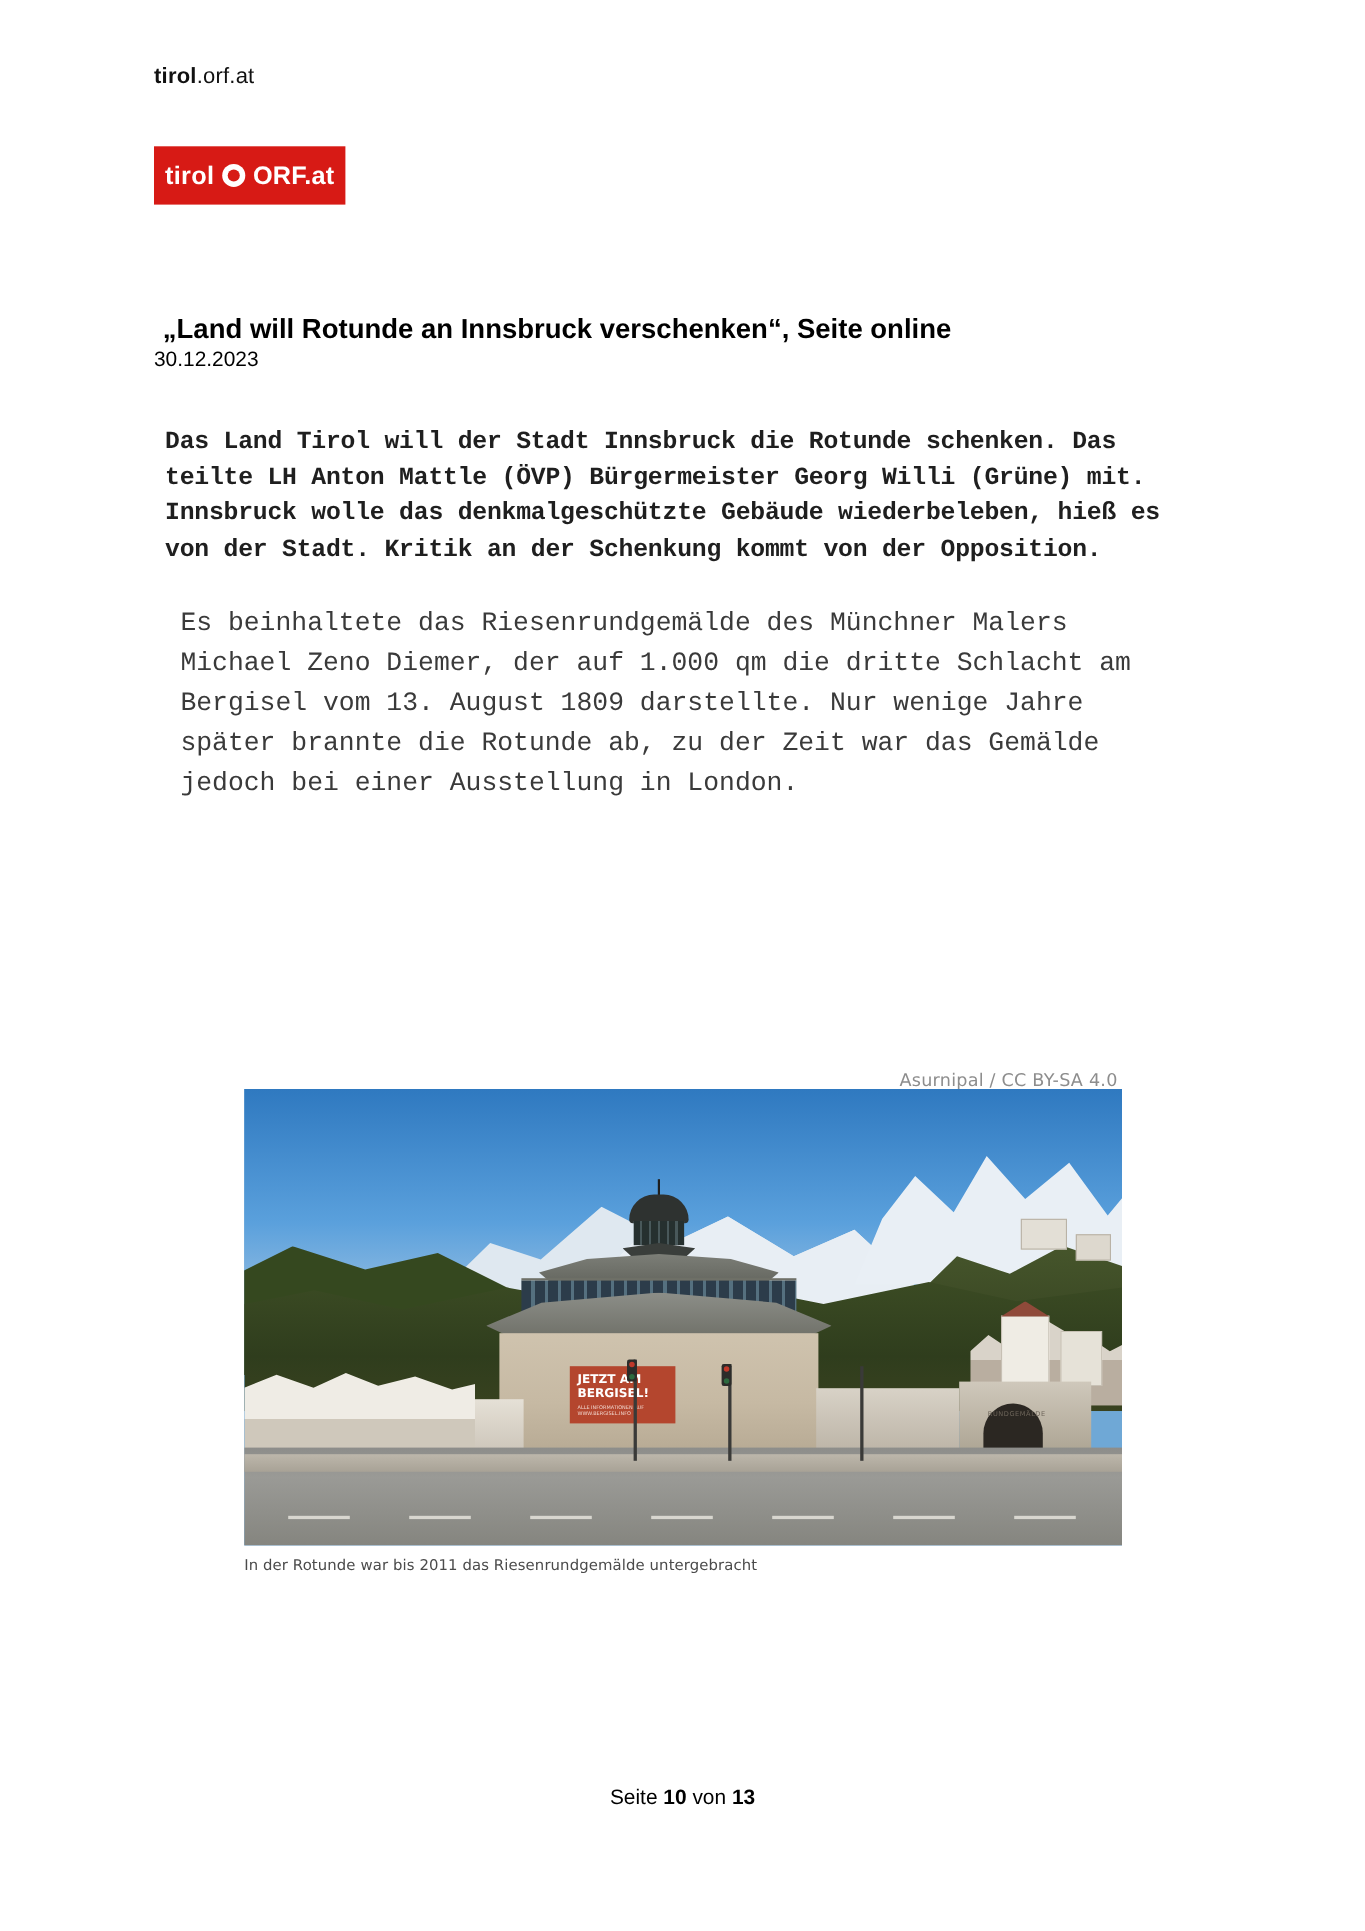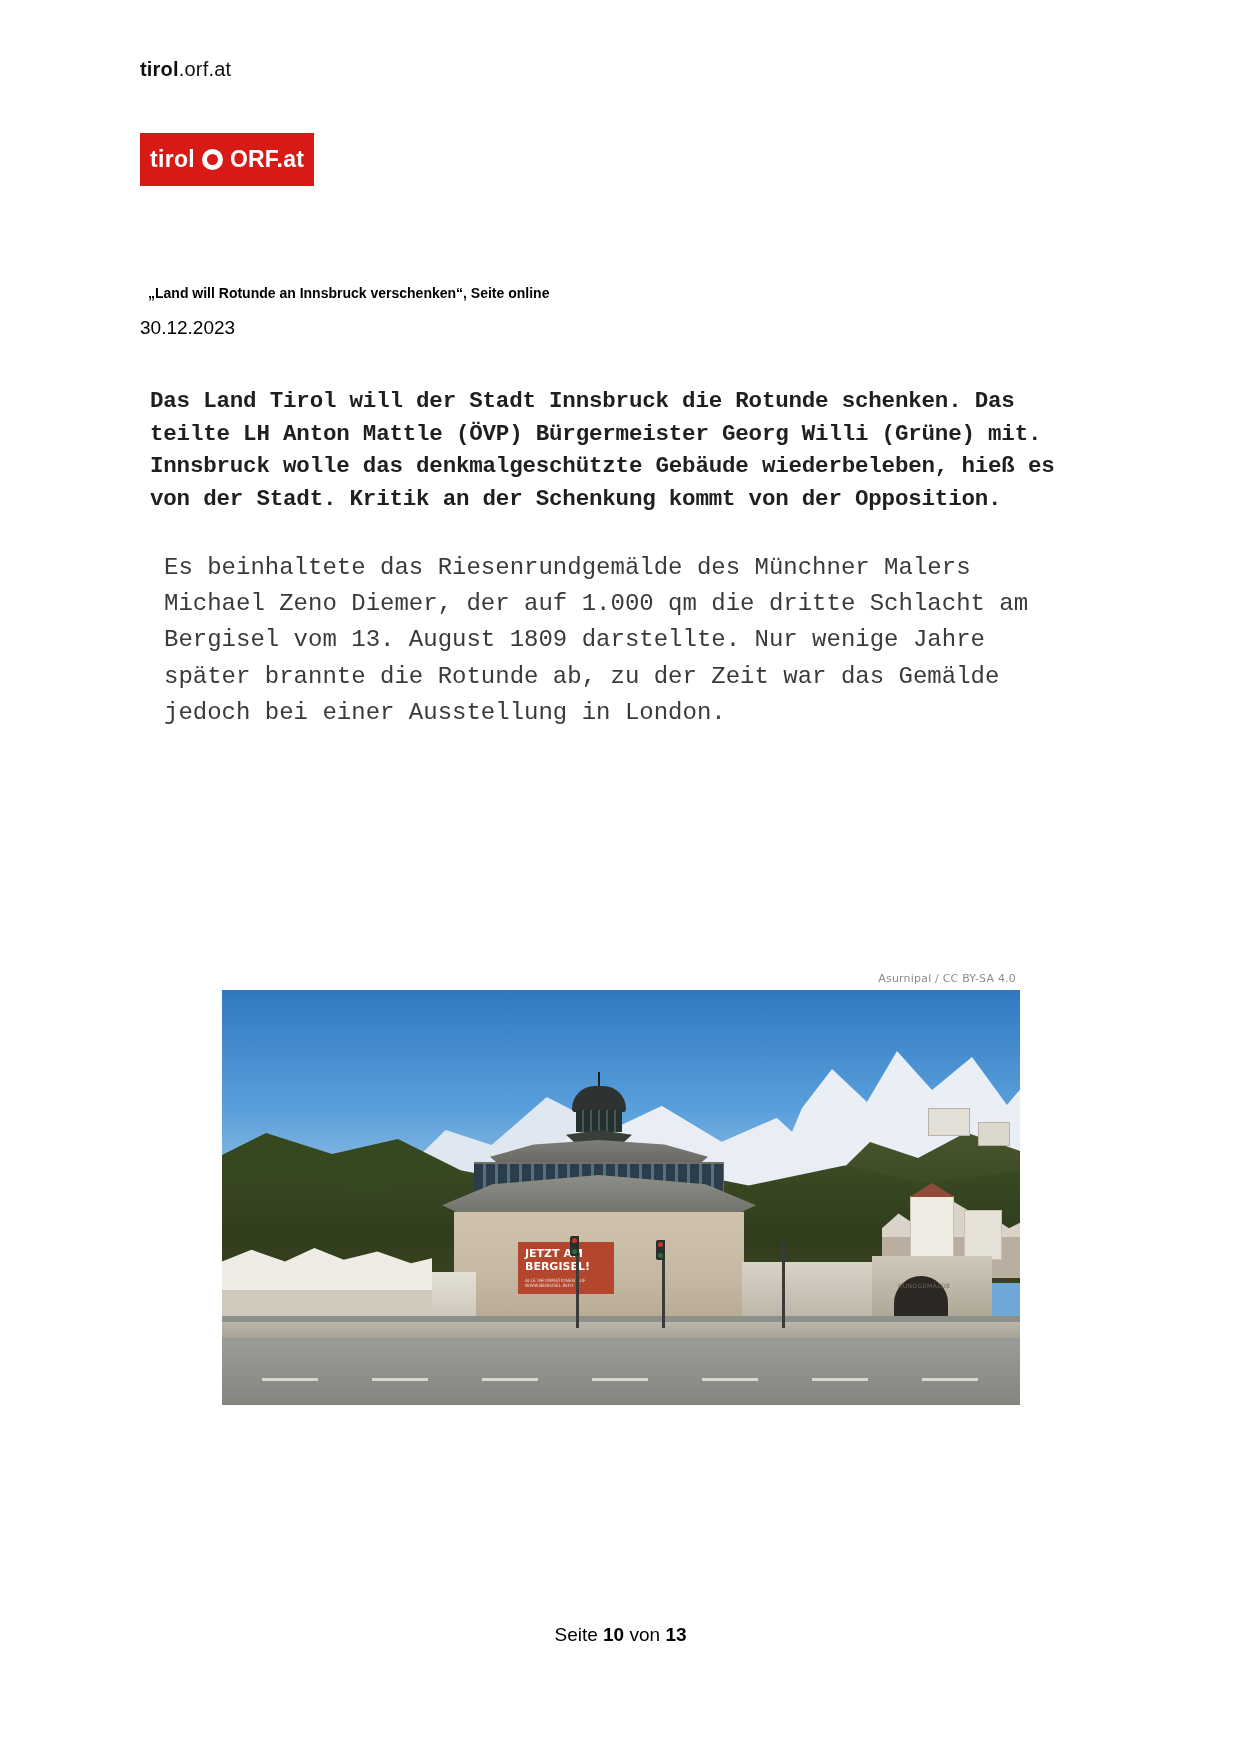"„Land will Rotunde an Innsbruck" .doc-heading { font-size: 14px -> 25px }
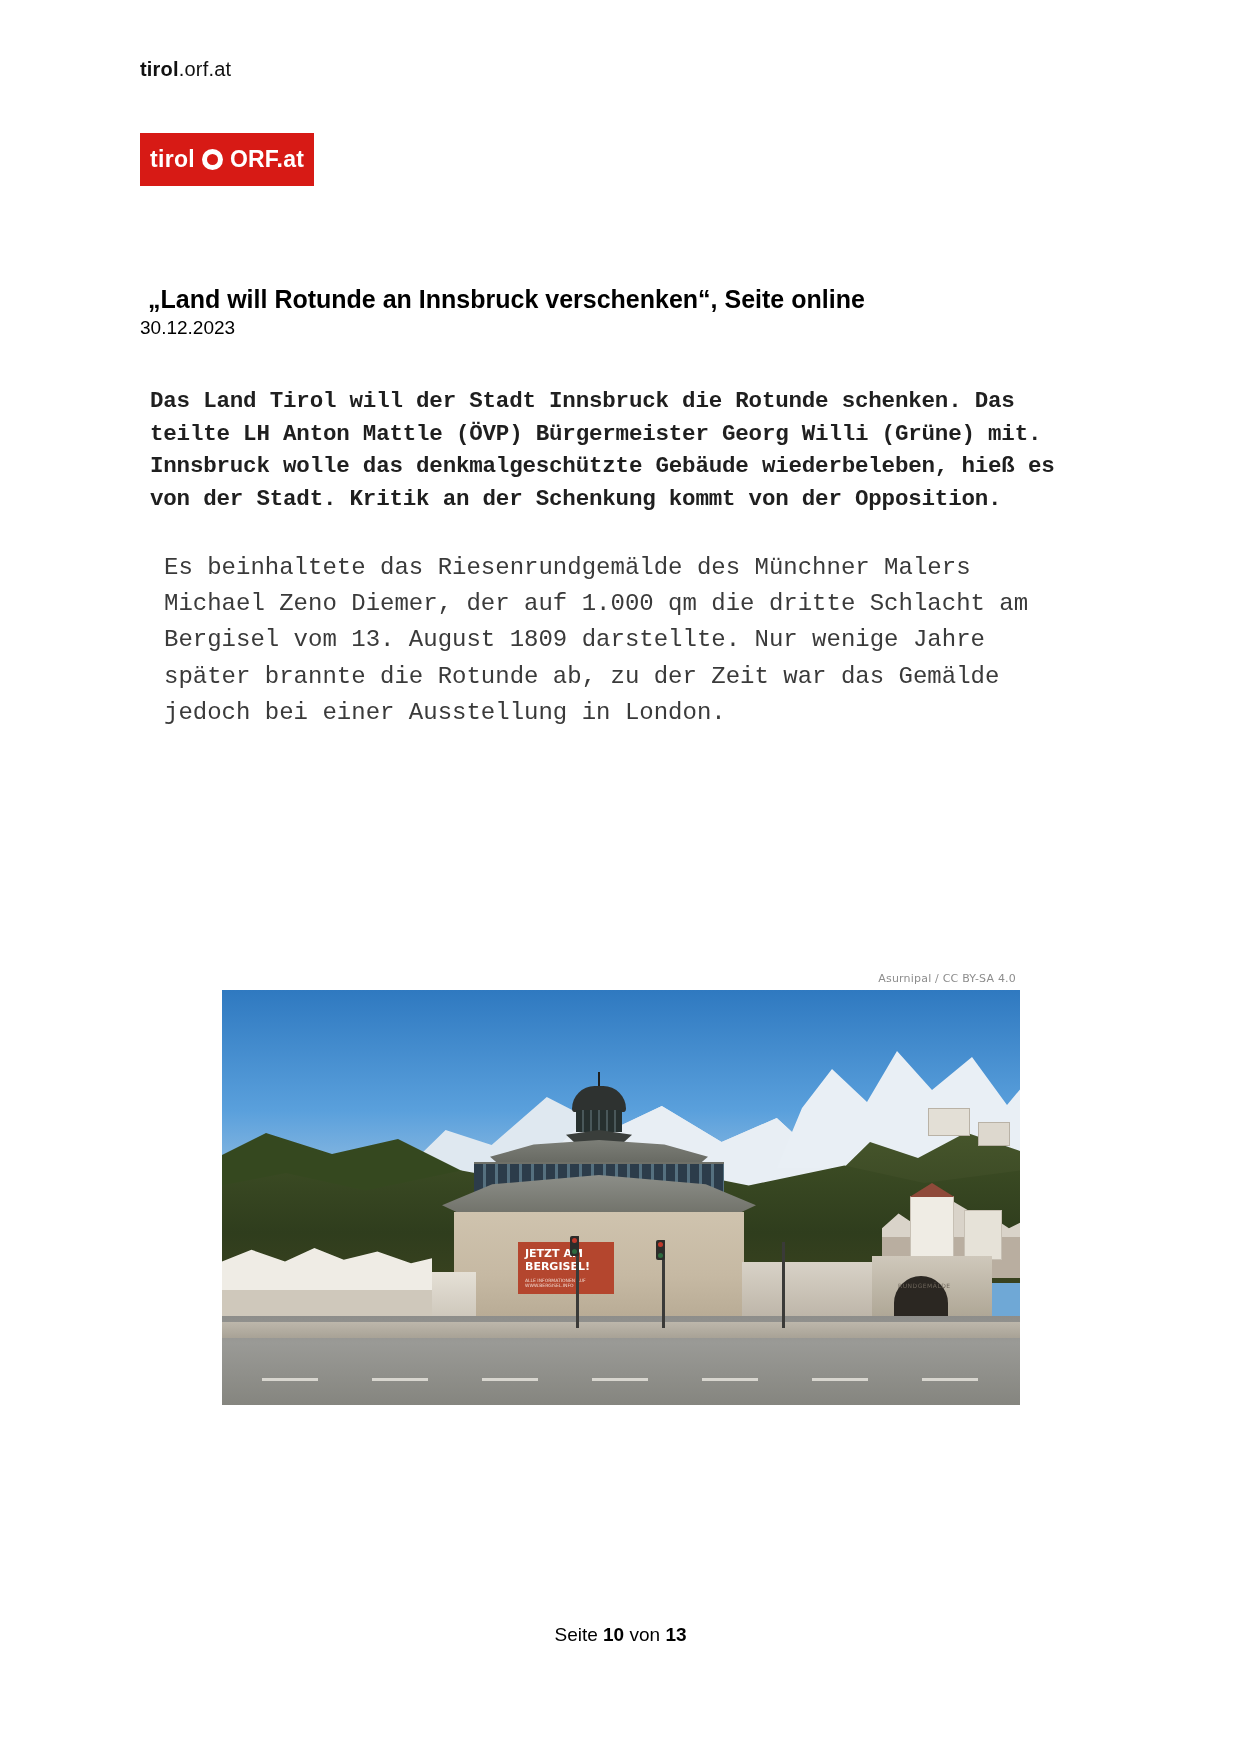"Asurnipal / CC BY-SA 4.0" .credit { font-size: 11px -> 16px }
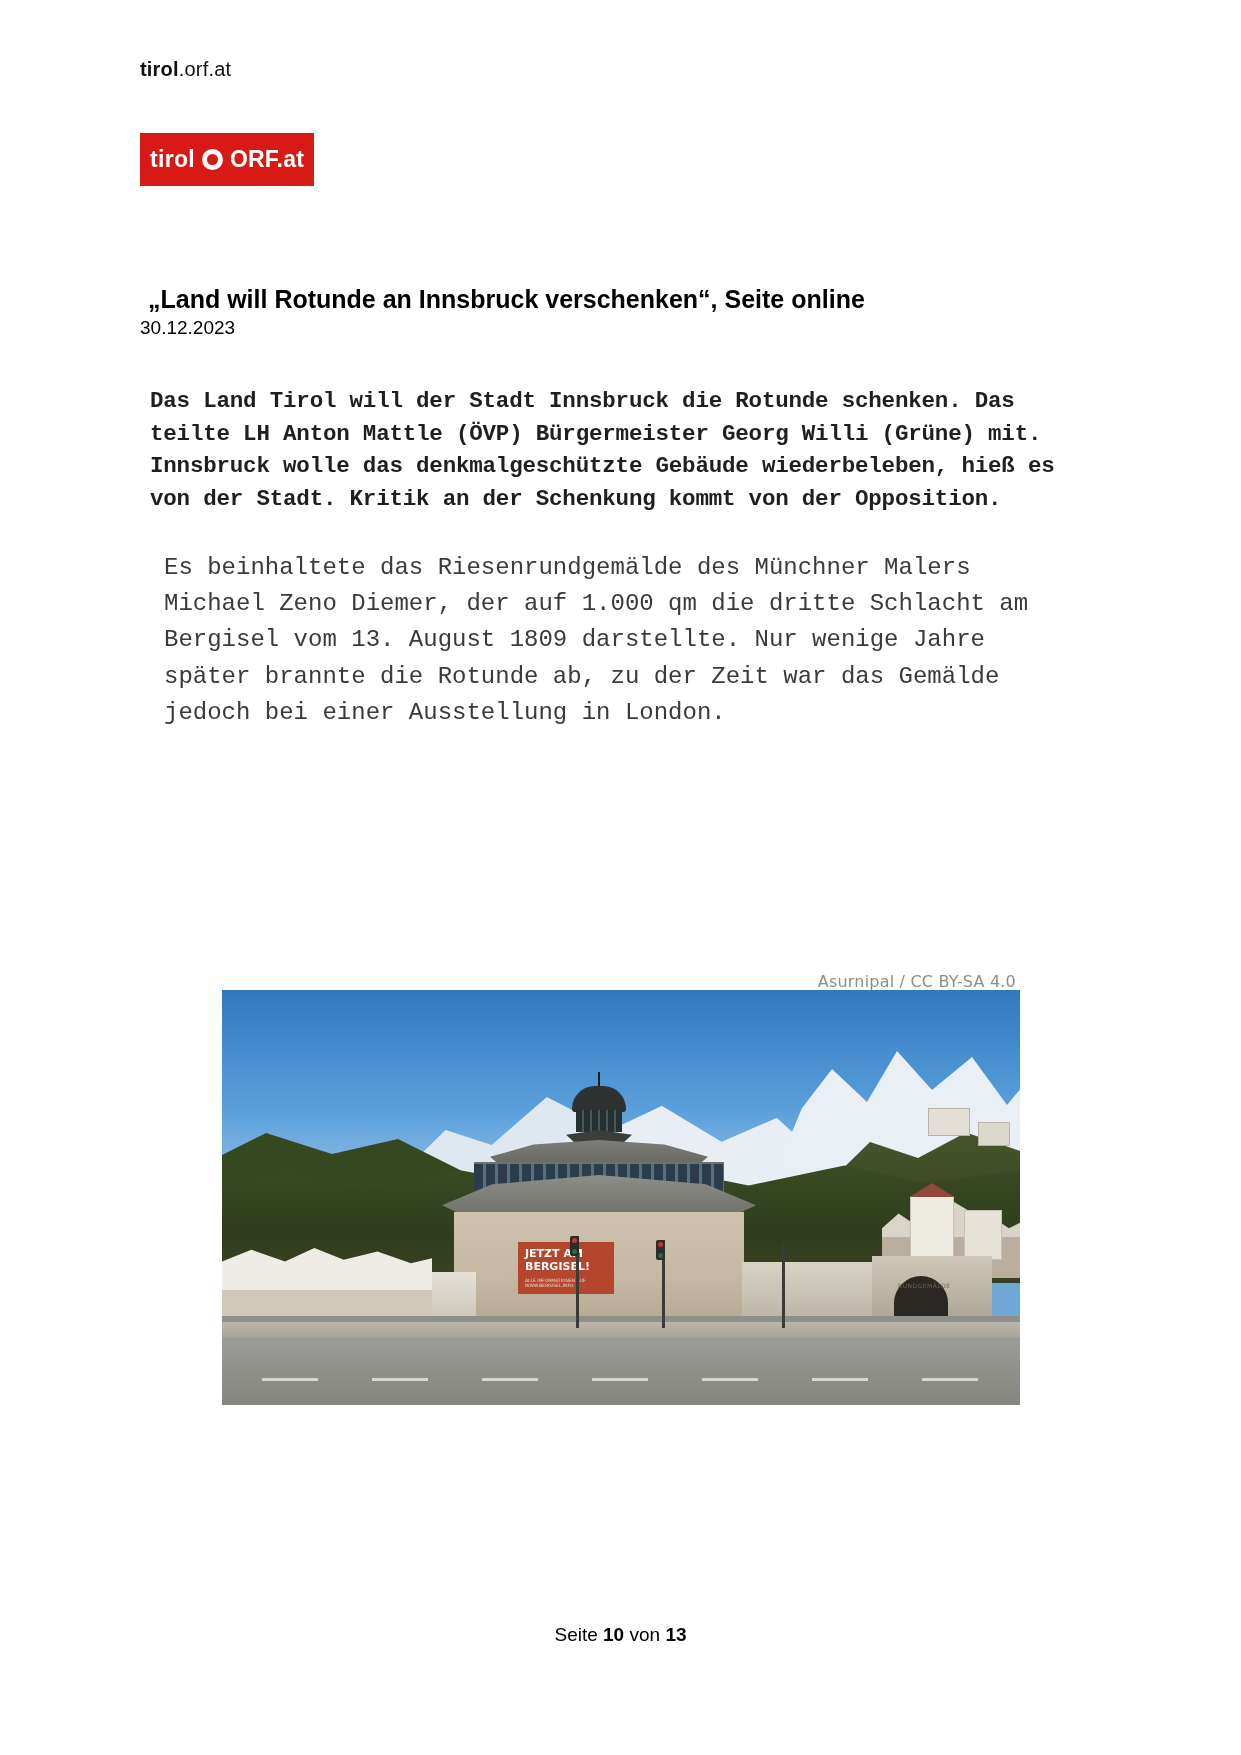"In der Rotunde war bis" div.caption { html: none -> <div>In der Rotunde war bis 2011 das Riesenrundgemälde untergebracht</div> }
